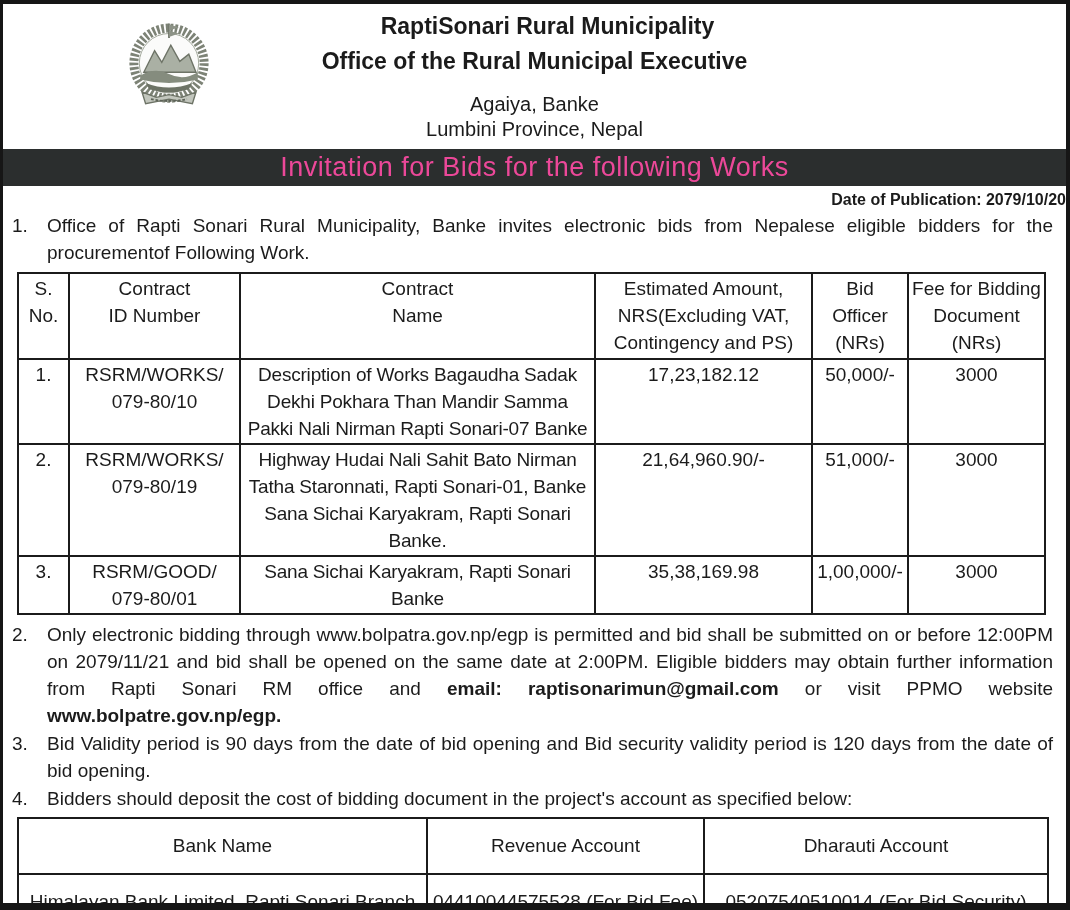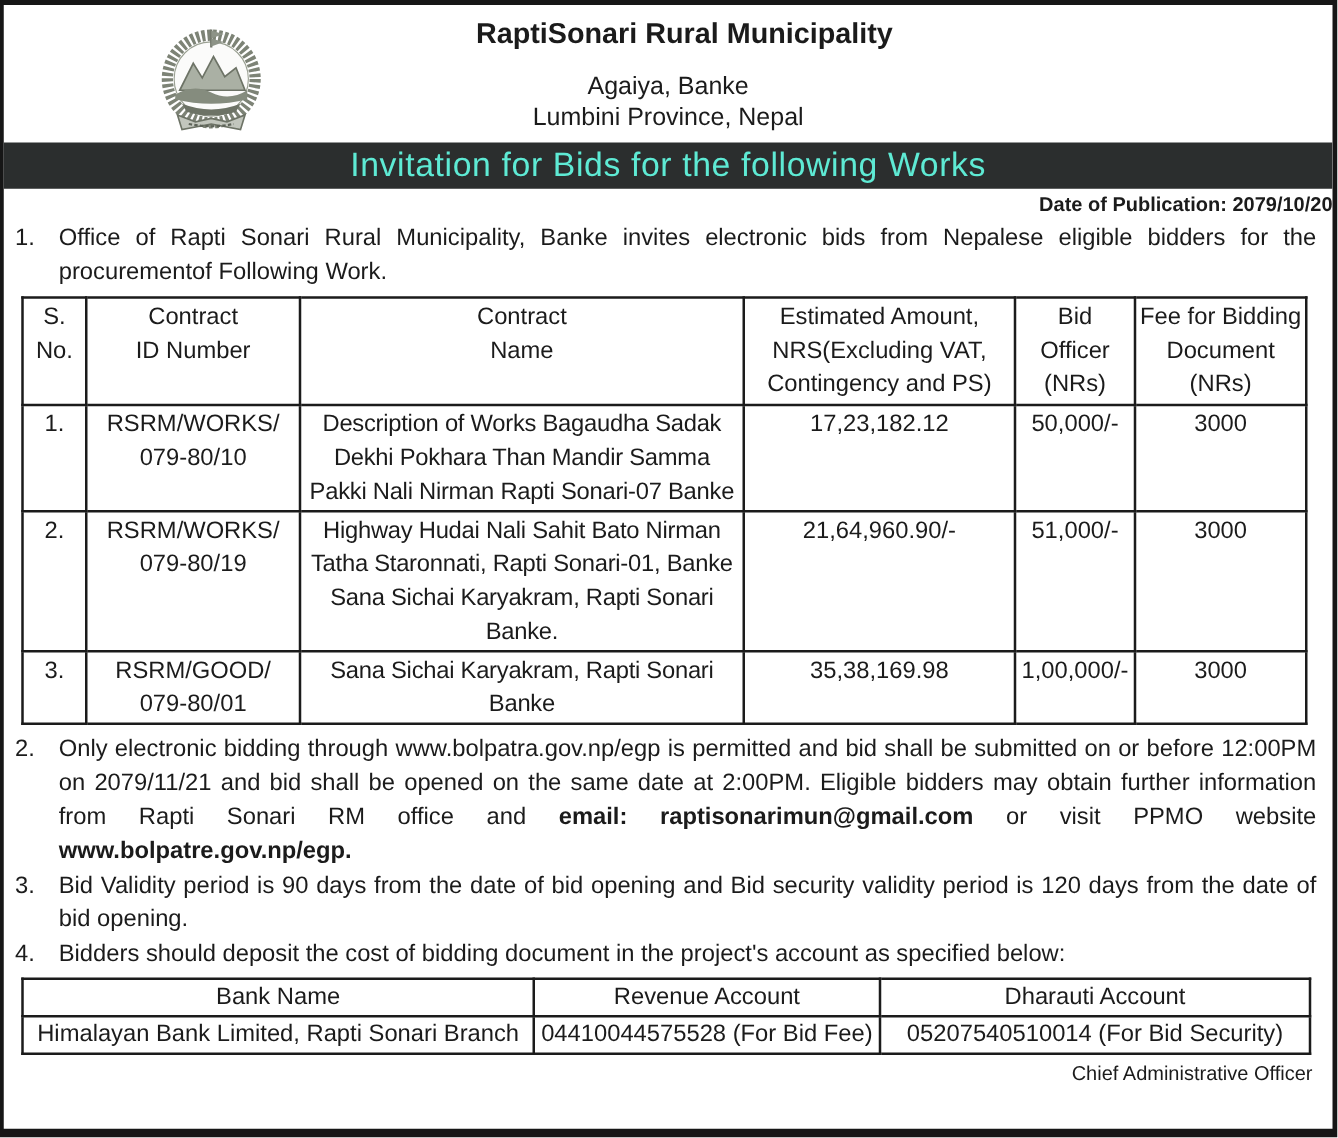"Office of the Rural Municipal" div.t2 { html: none -> <div>Office of the Rural Municipal Executive</div> }
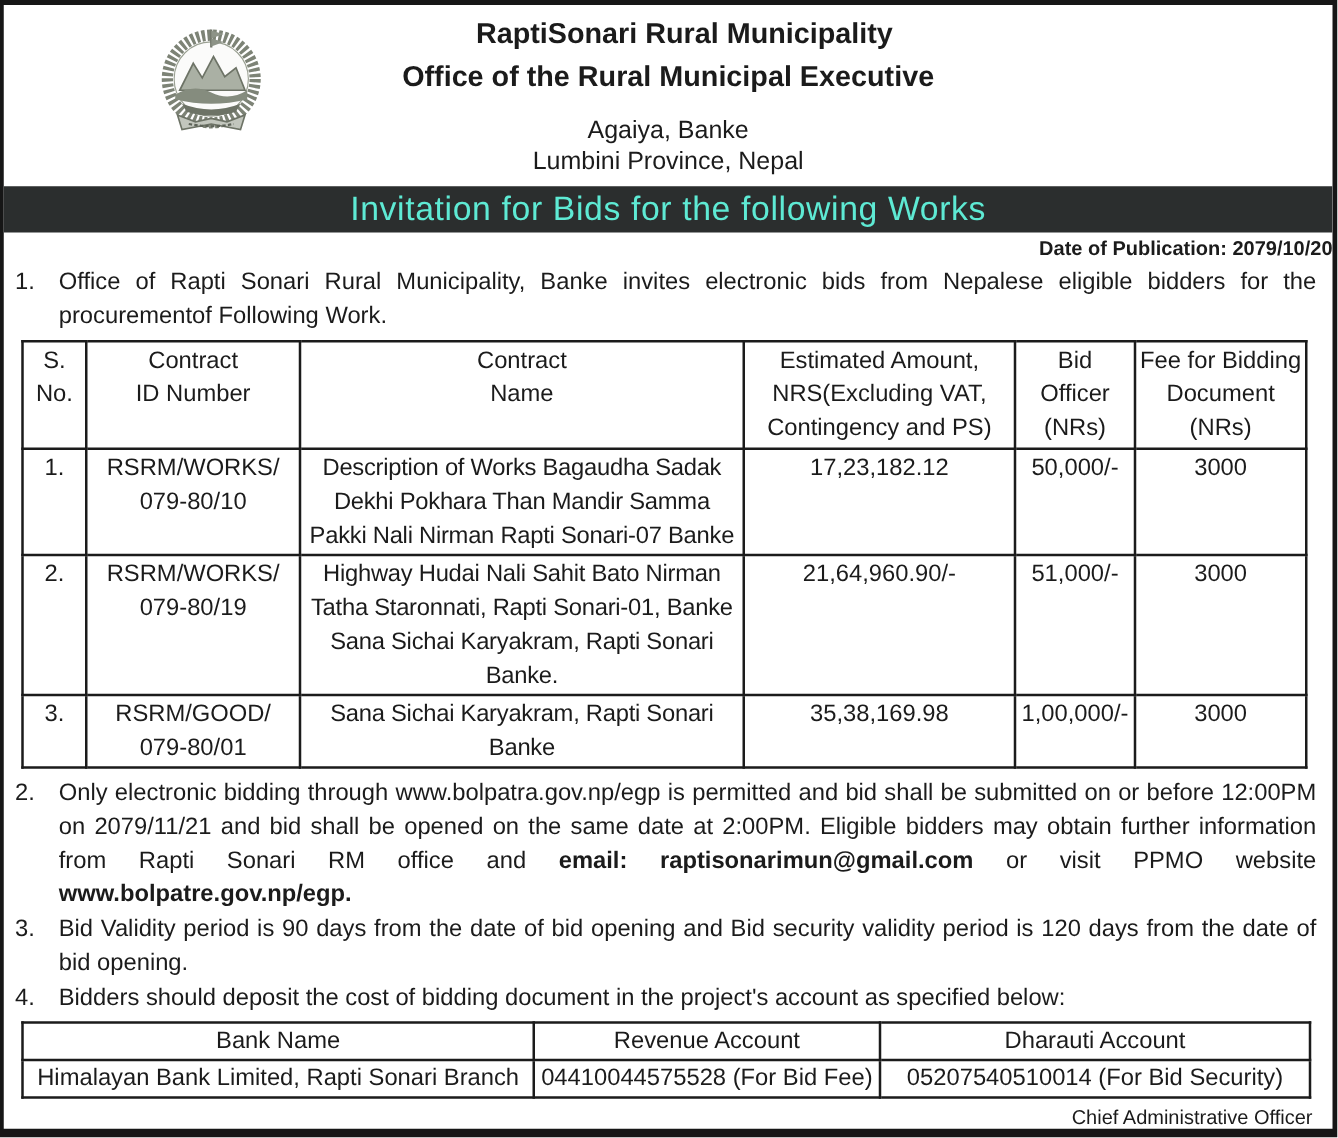"Invitation for Bids for the" .banner { color: #5eead4 -> #ec4899 }
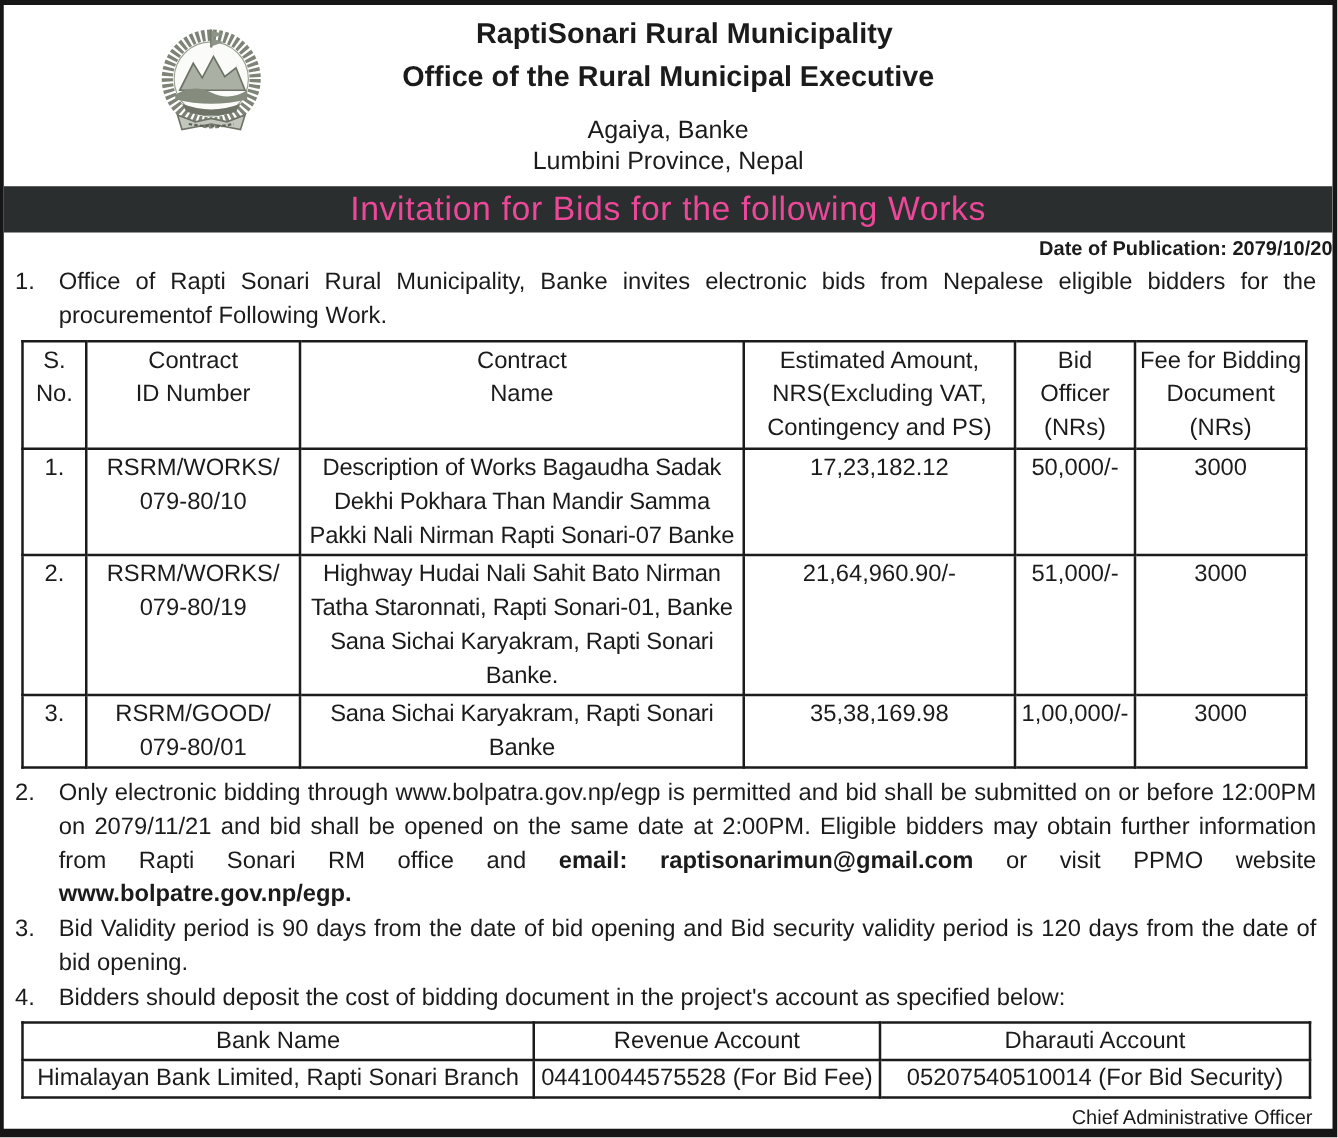"Bank Name" .bank th, .bank td { padding: 1px 4px -> 14px 4px }
